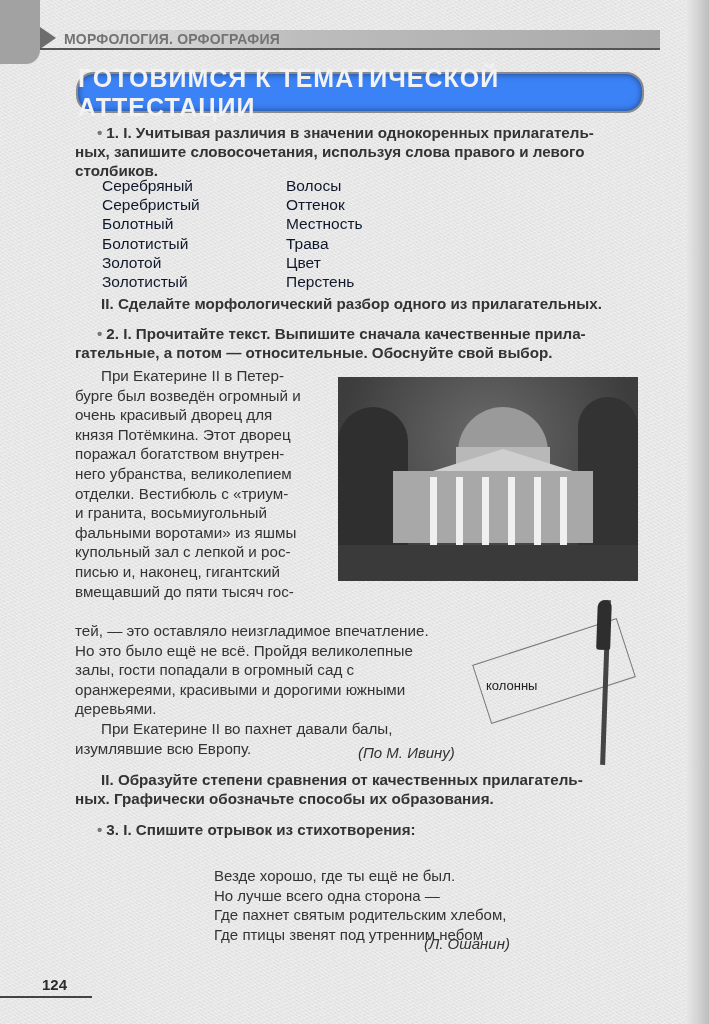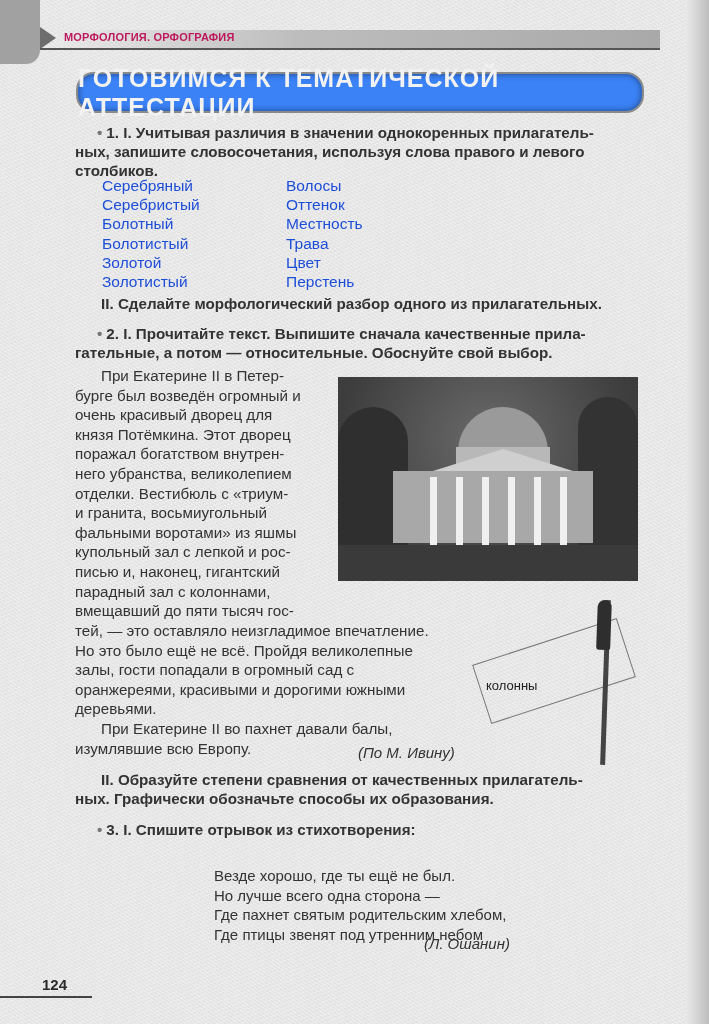"МОРФОЛОГИЯ. ОРФОГРАФИЯ" .header-title { color: #be185d -> #737373; font-size: 11px -> 14px }
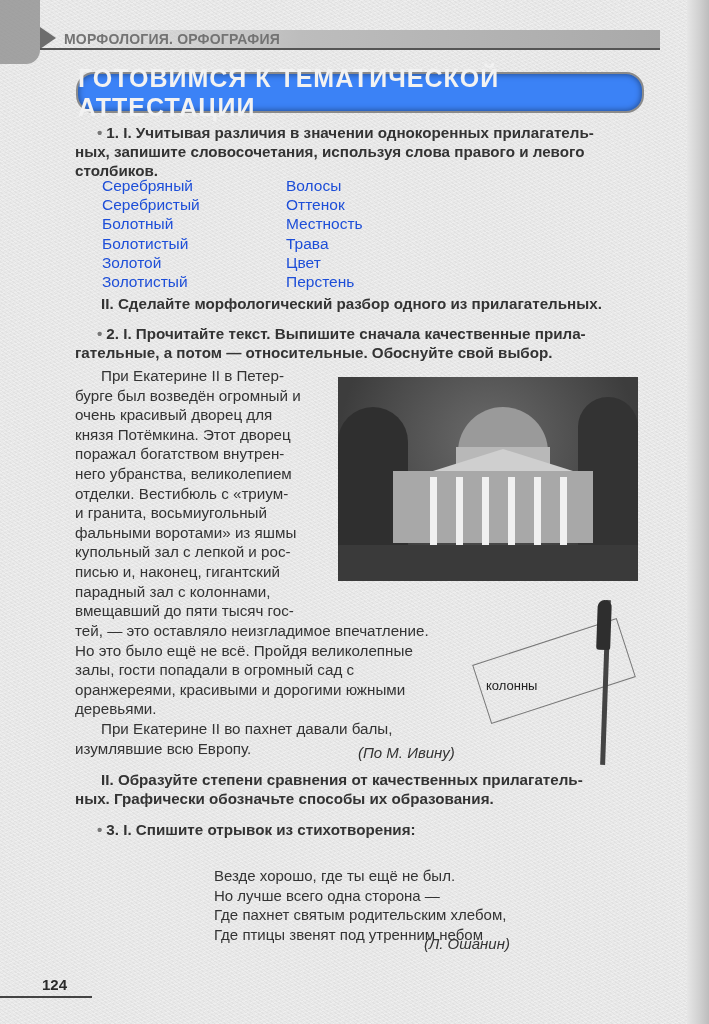"Серебряный" .cols { color: #1d4ed8 -> #0f172a }
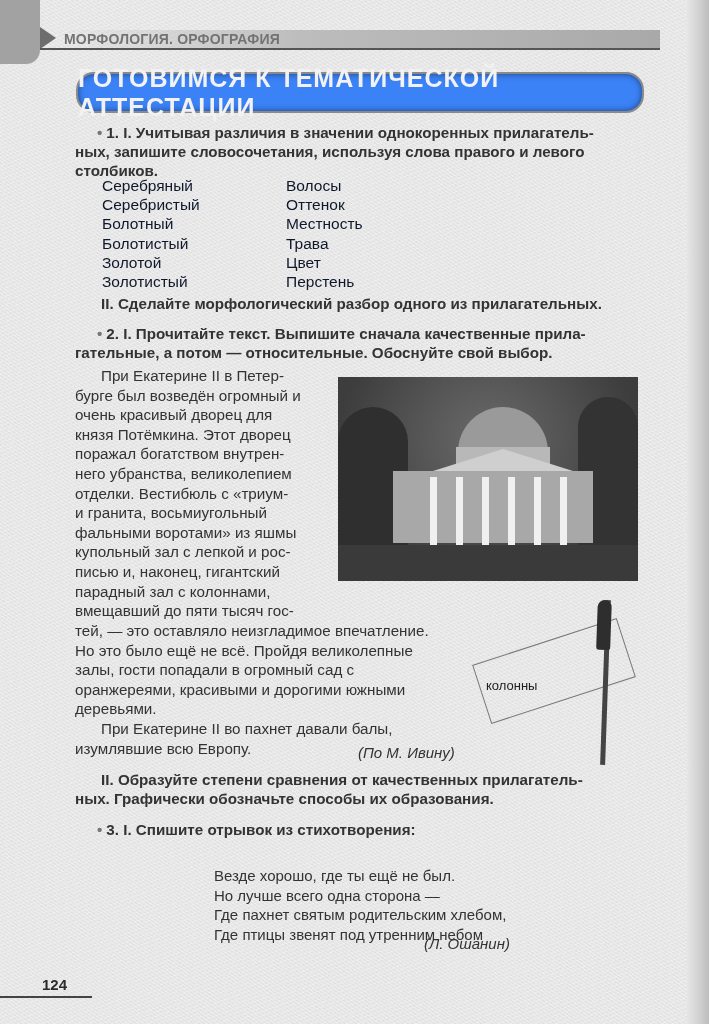"парадный зал с колоннами," p { html: <p>парадный зал с колоннами,</p> -> none }
